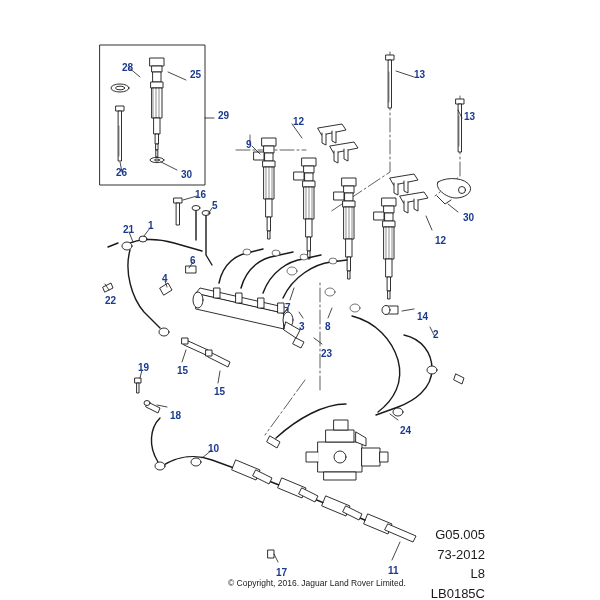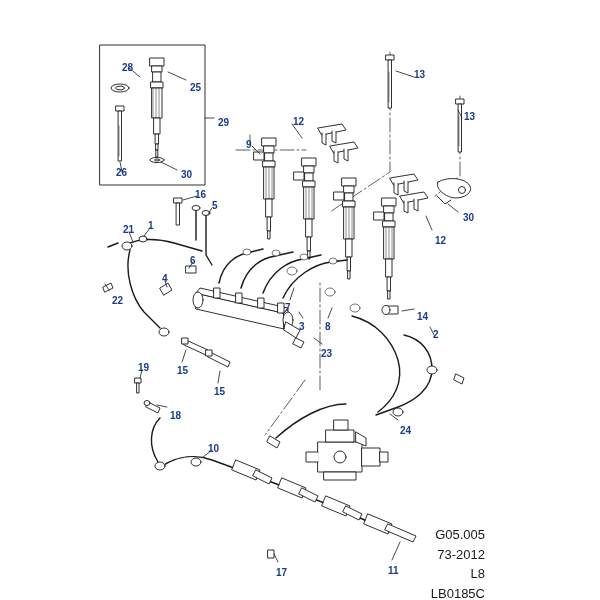"25" div.callout { top: 83px -> 70px }
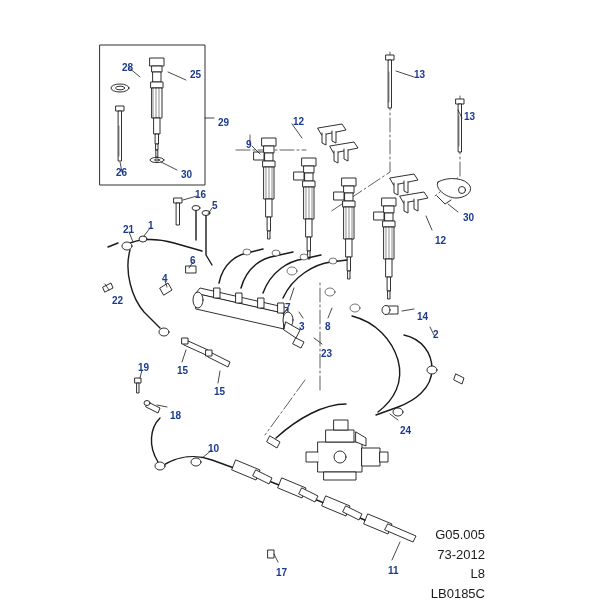"29" div.callout { top: 118px -> 111px }
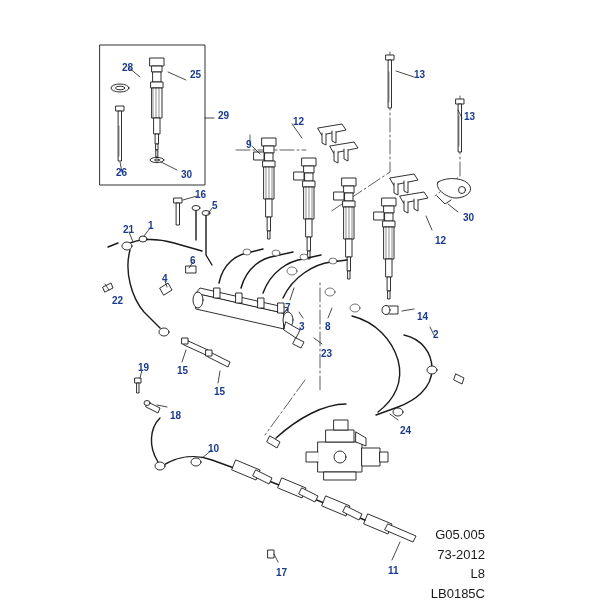"22" div.callout { left: 112px -> 105px }
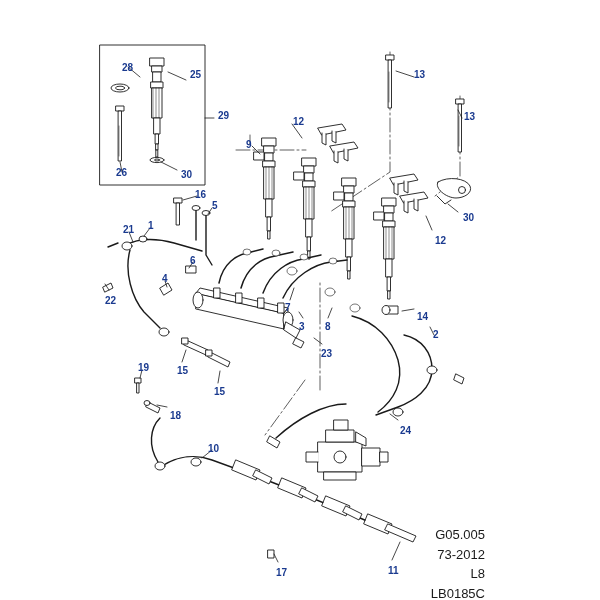"© Copyright, 2016. Jaguar Land" div.copyright { html: none -> <div>© Copyright, 2016. Jaguar Land Rover Limited.</div> }
